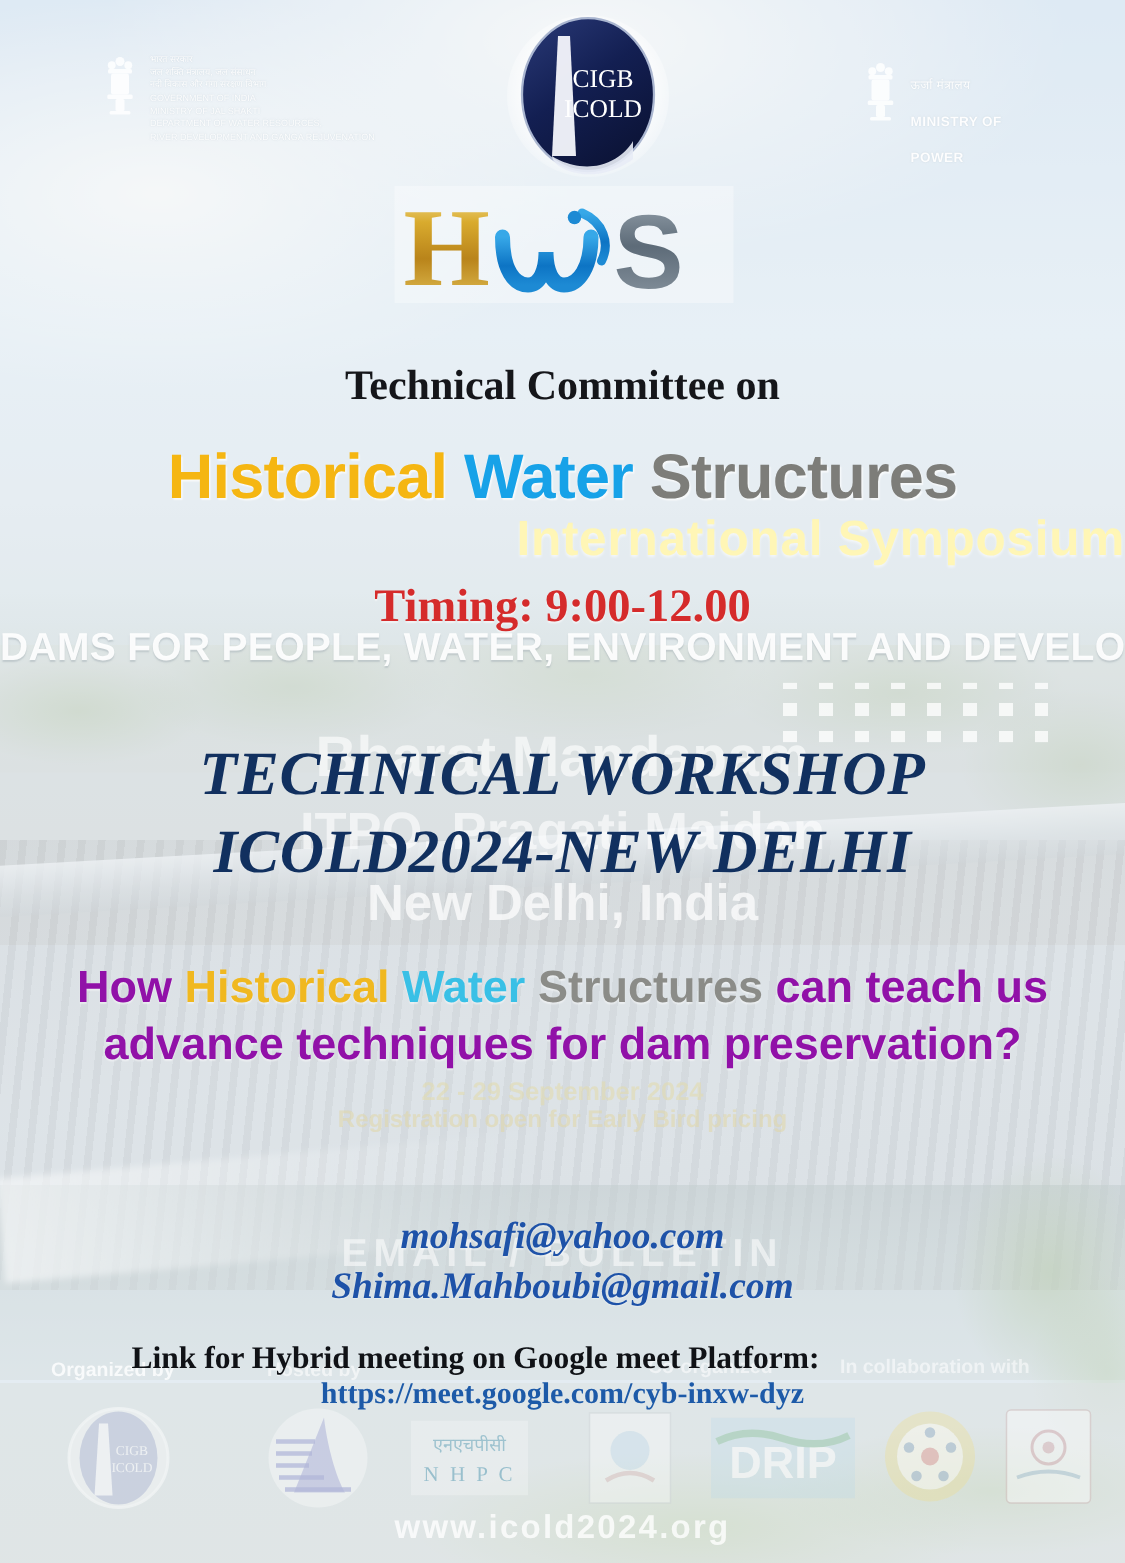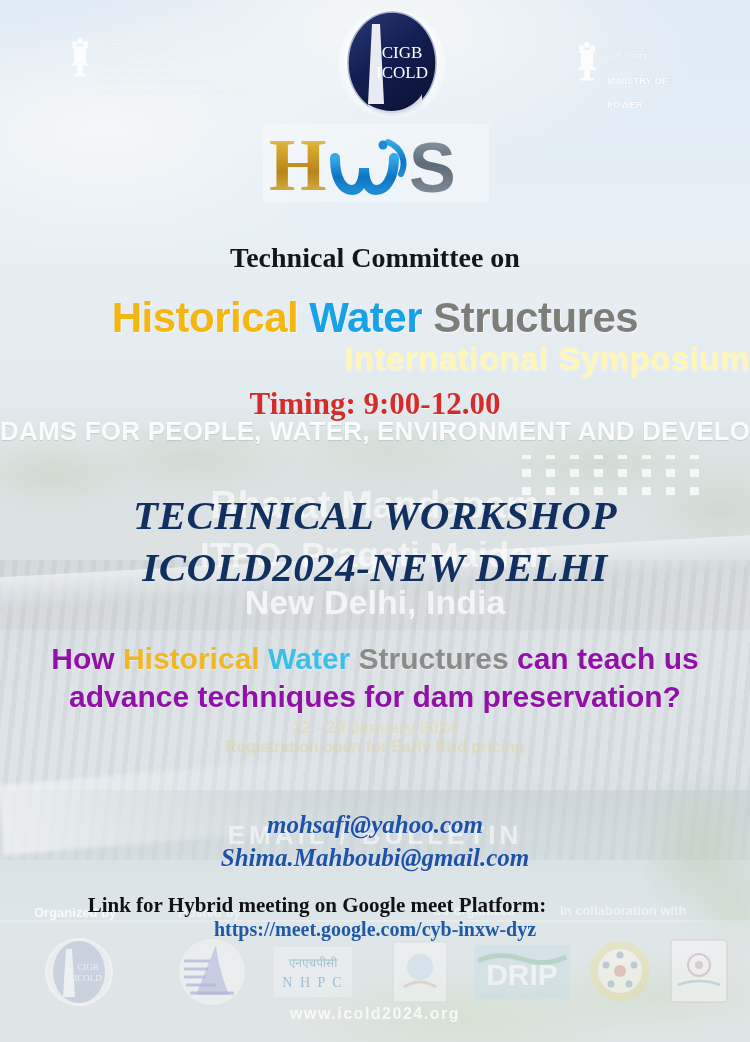"22 - 29 January 2024" div.ghost { text: January -> September }
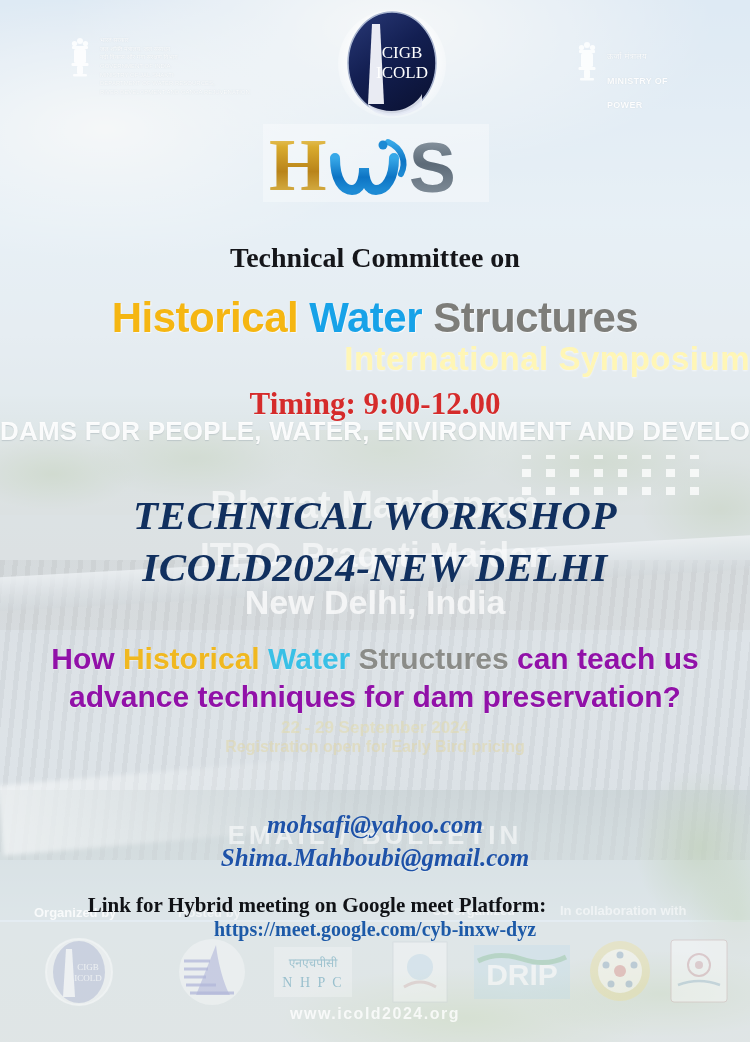"www.icold2024.org" .ghost-website { font-size: 16px -> 22px }
